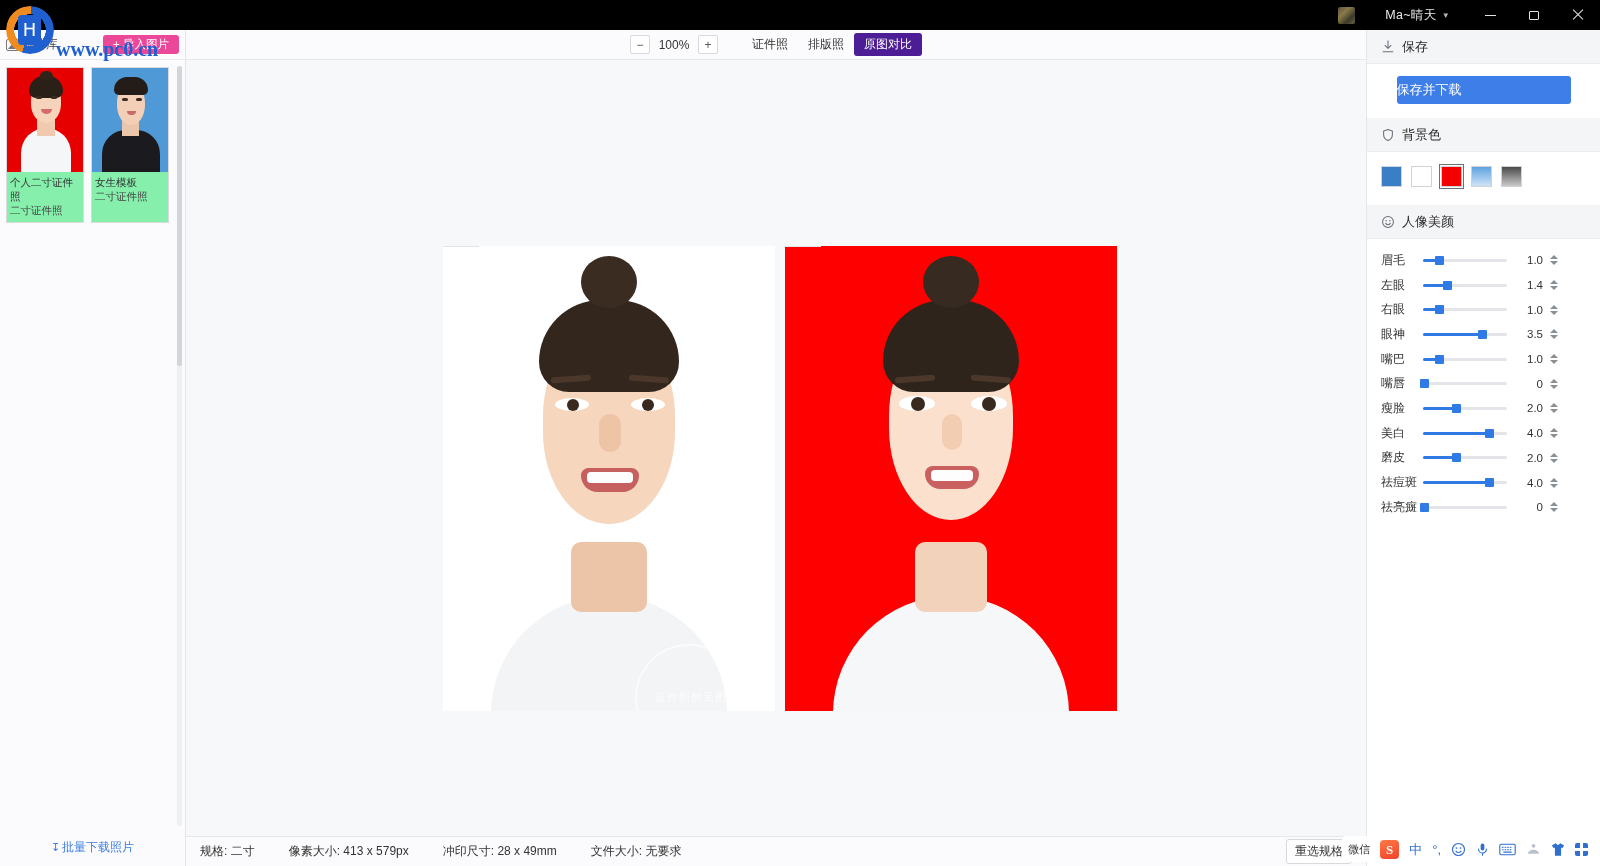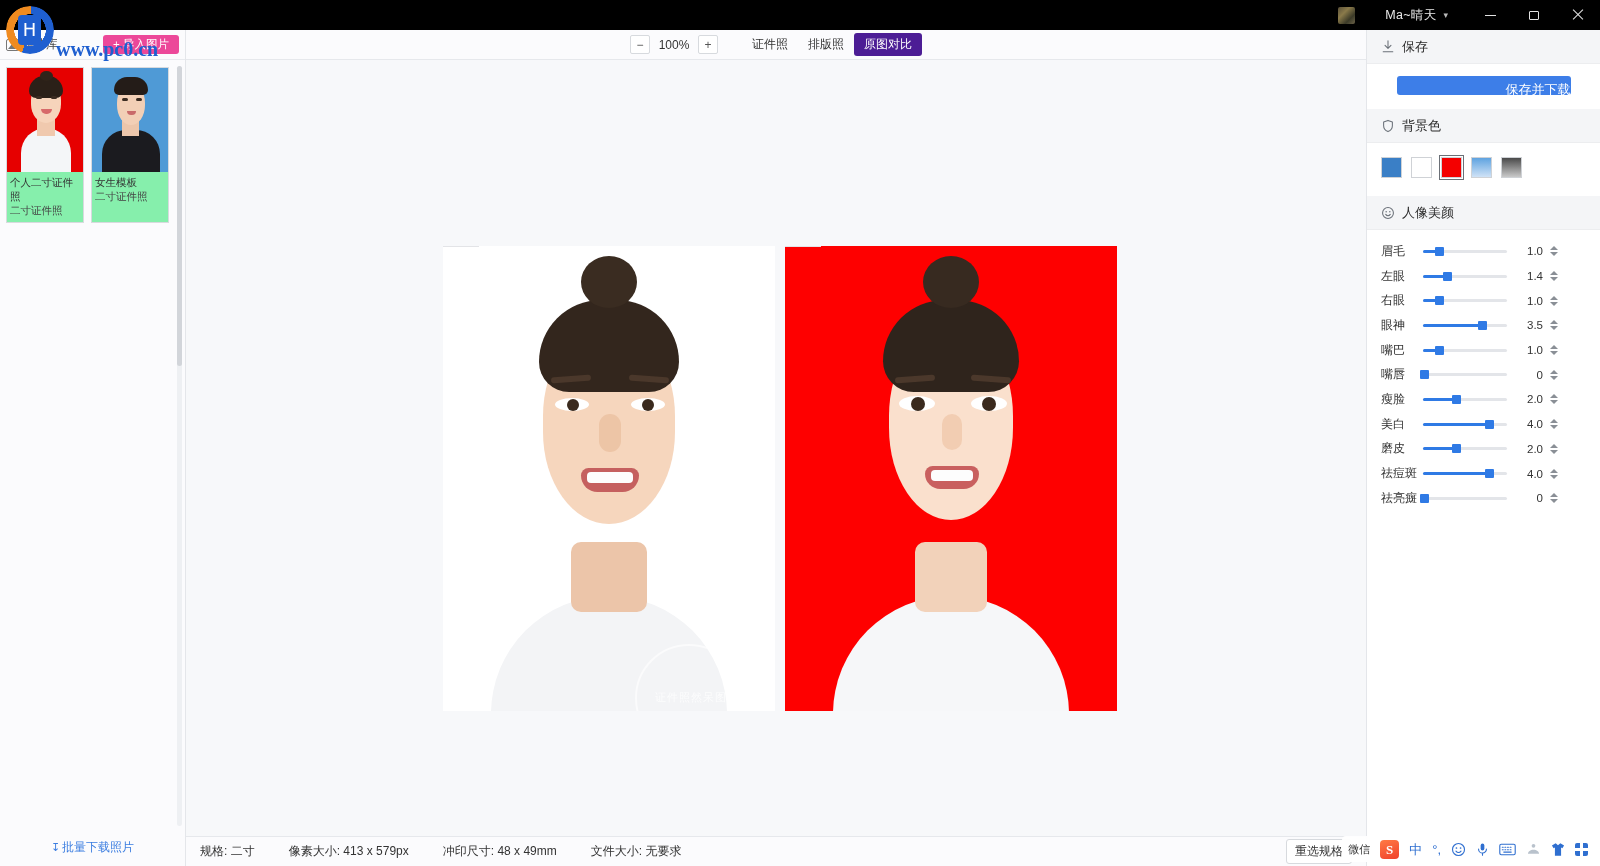"保存并下载" .save-btn { height: 19px -> 28px; text-align: right -> left }
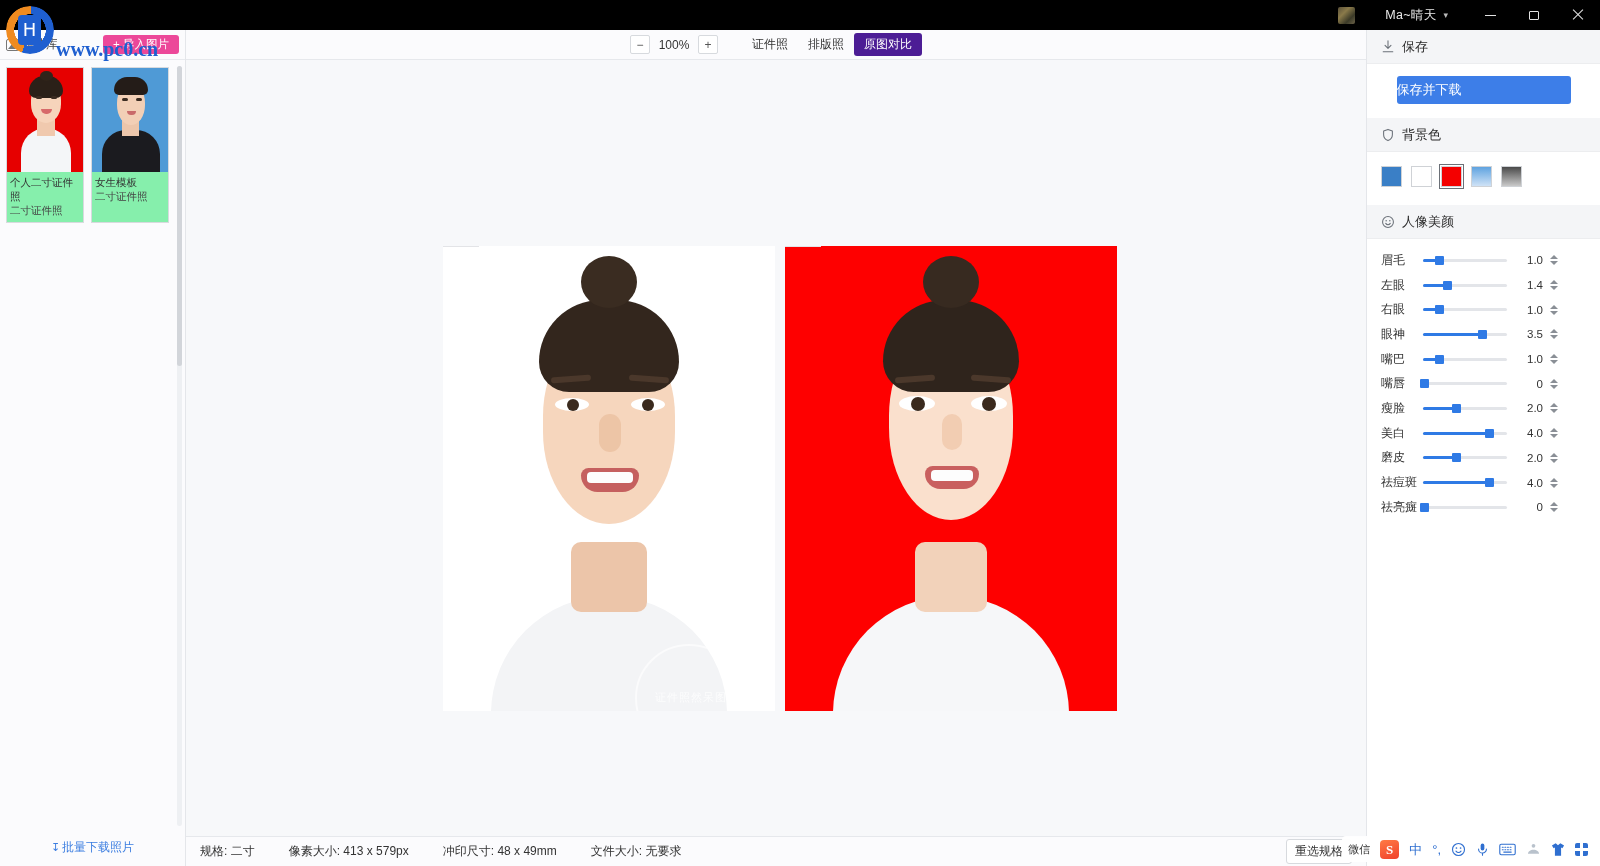"冲印尺寸: 48 x 49mm" span.st-item { text: 48 -> 28 }
